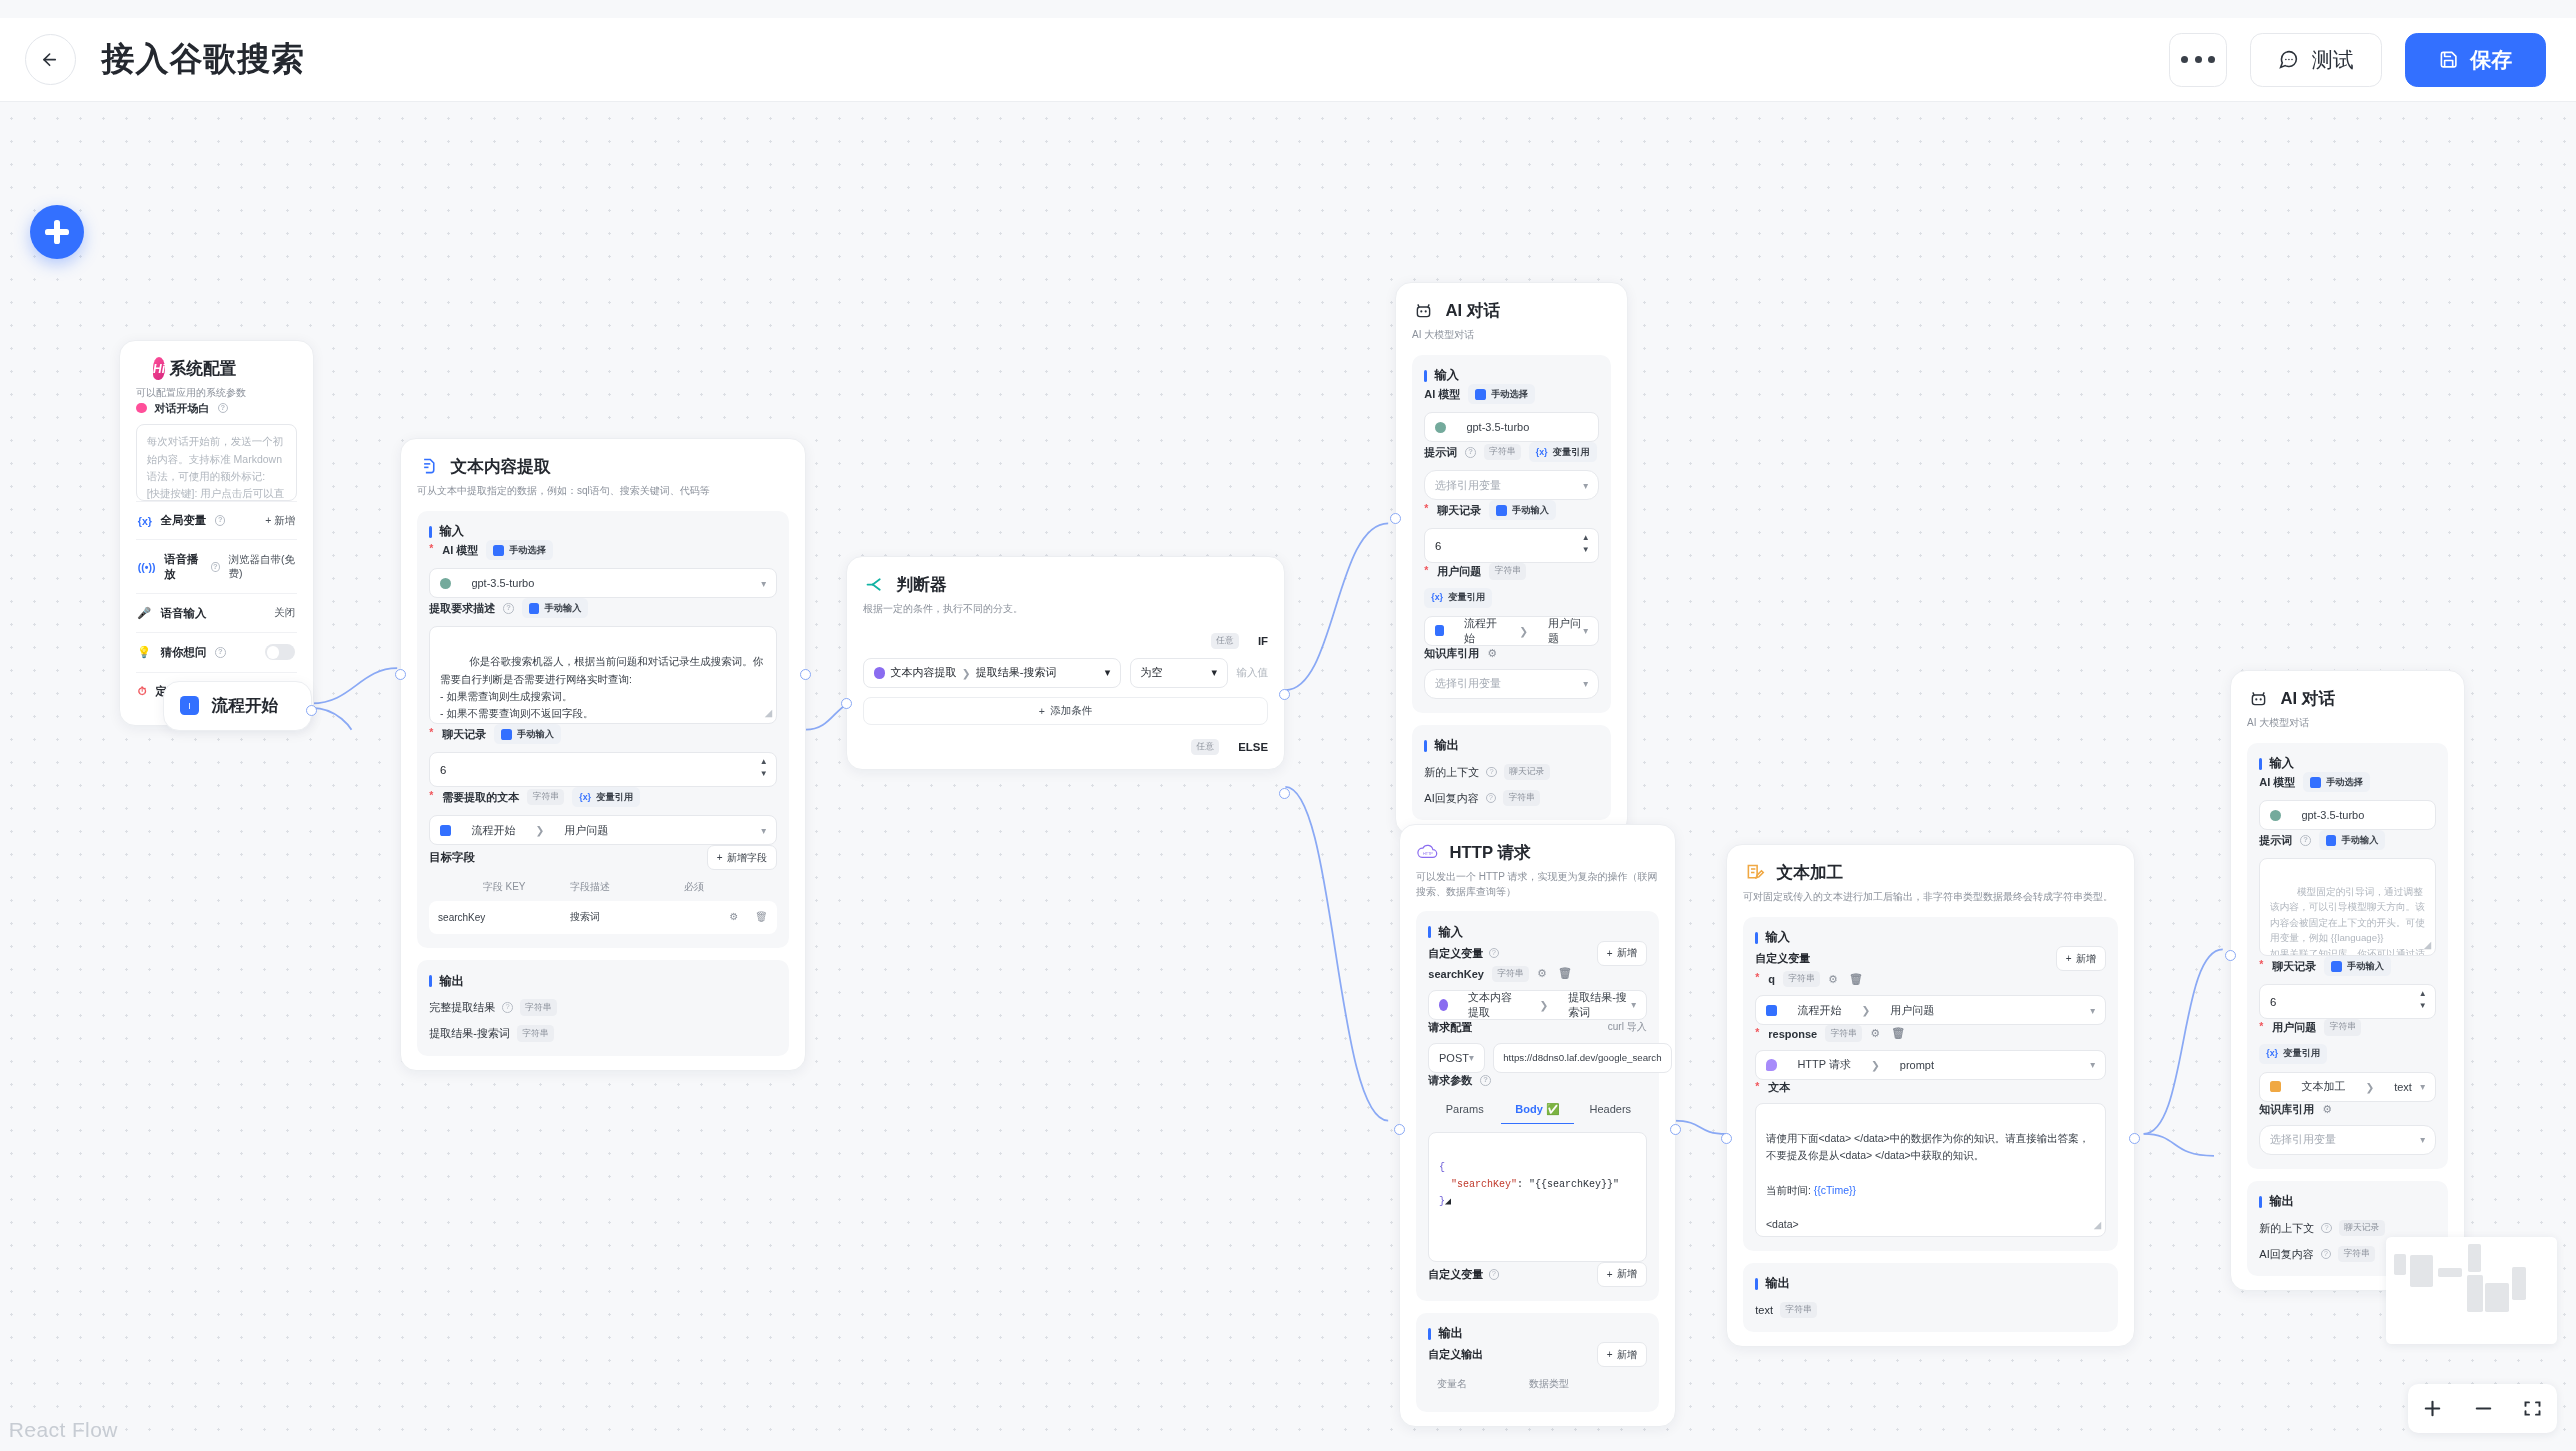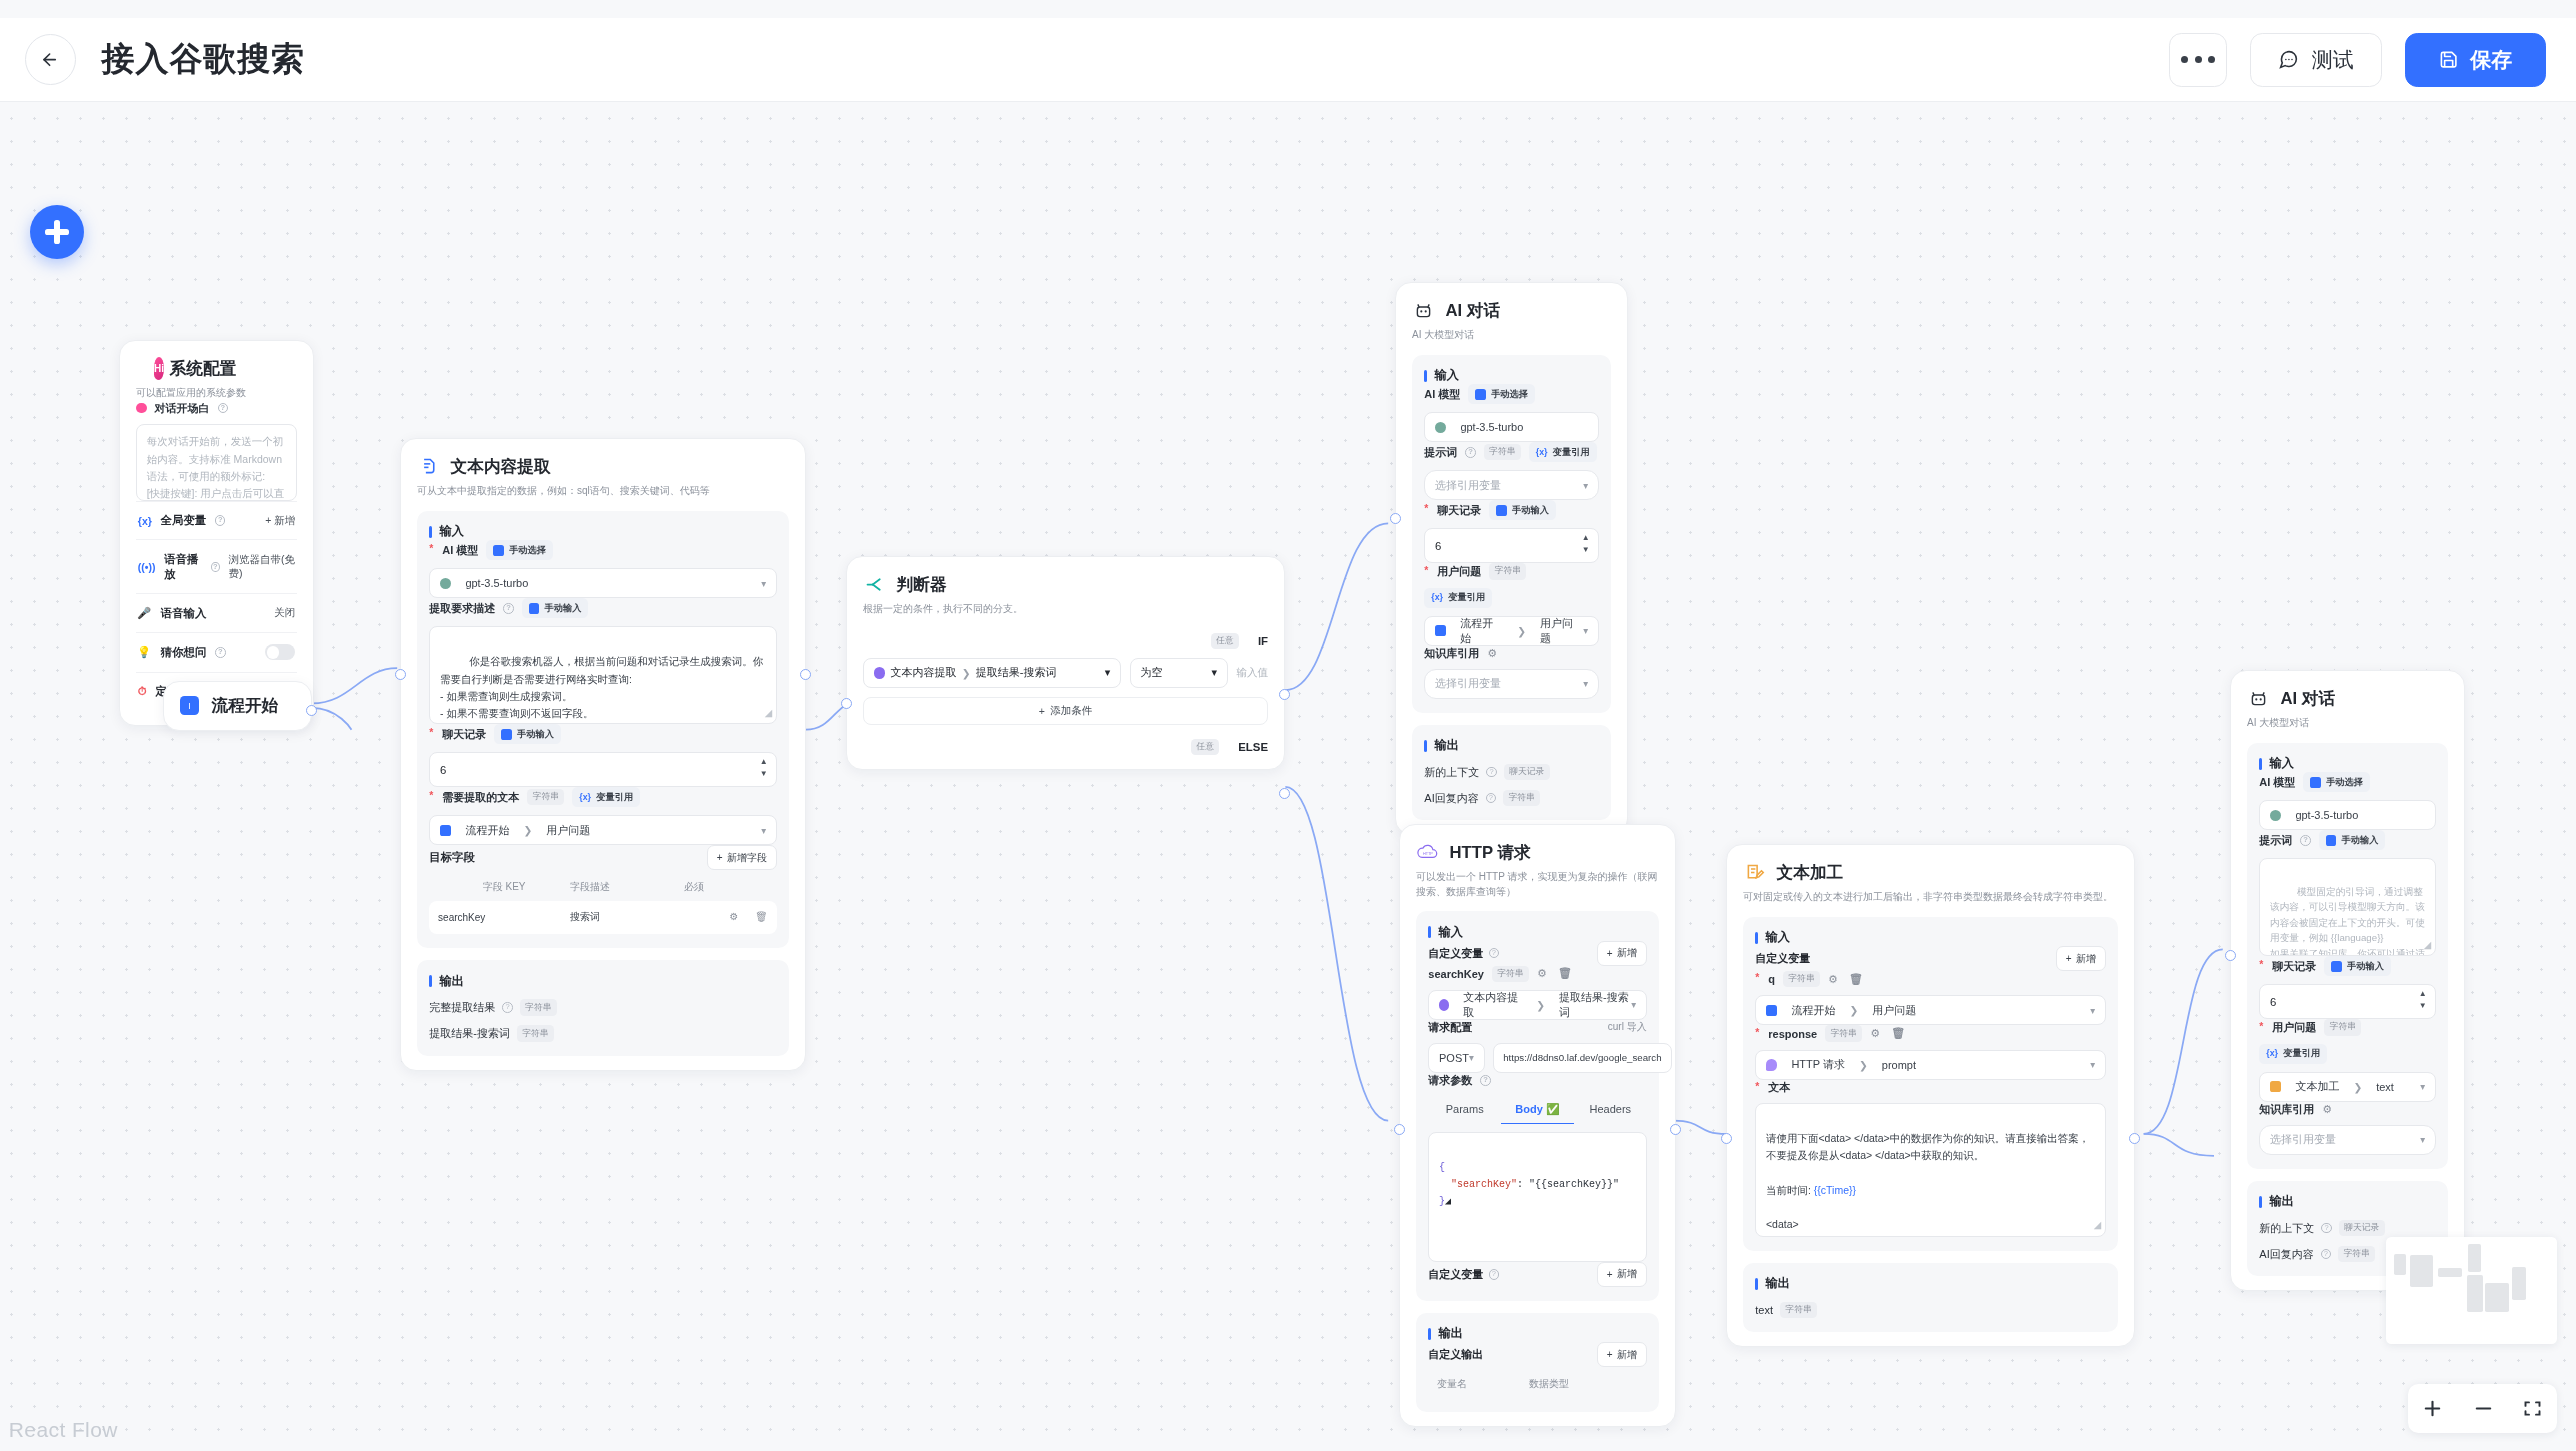"Hi" div { font-size: 10px -> 12px; font-style: none -> italic }
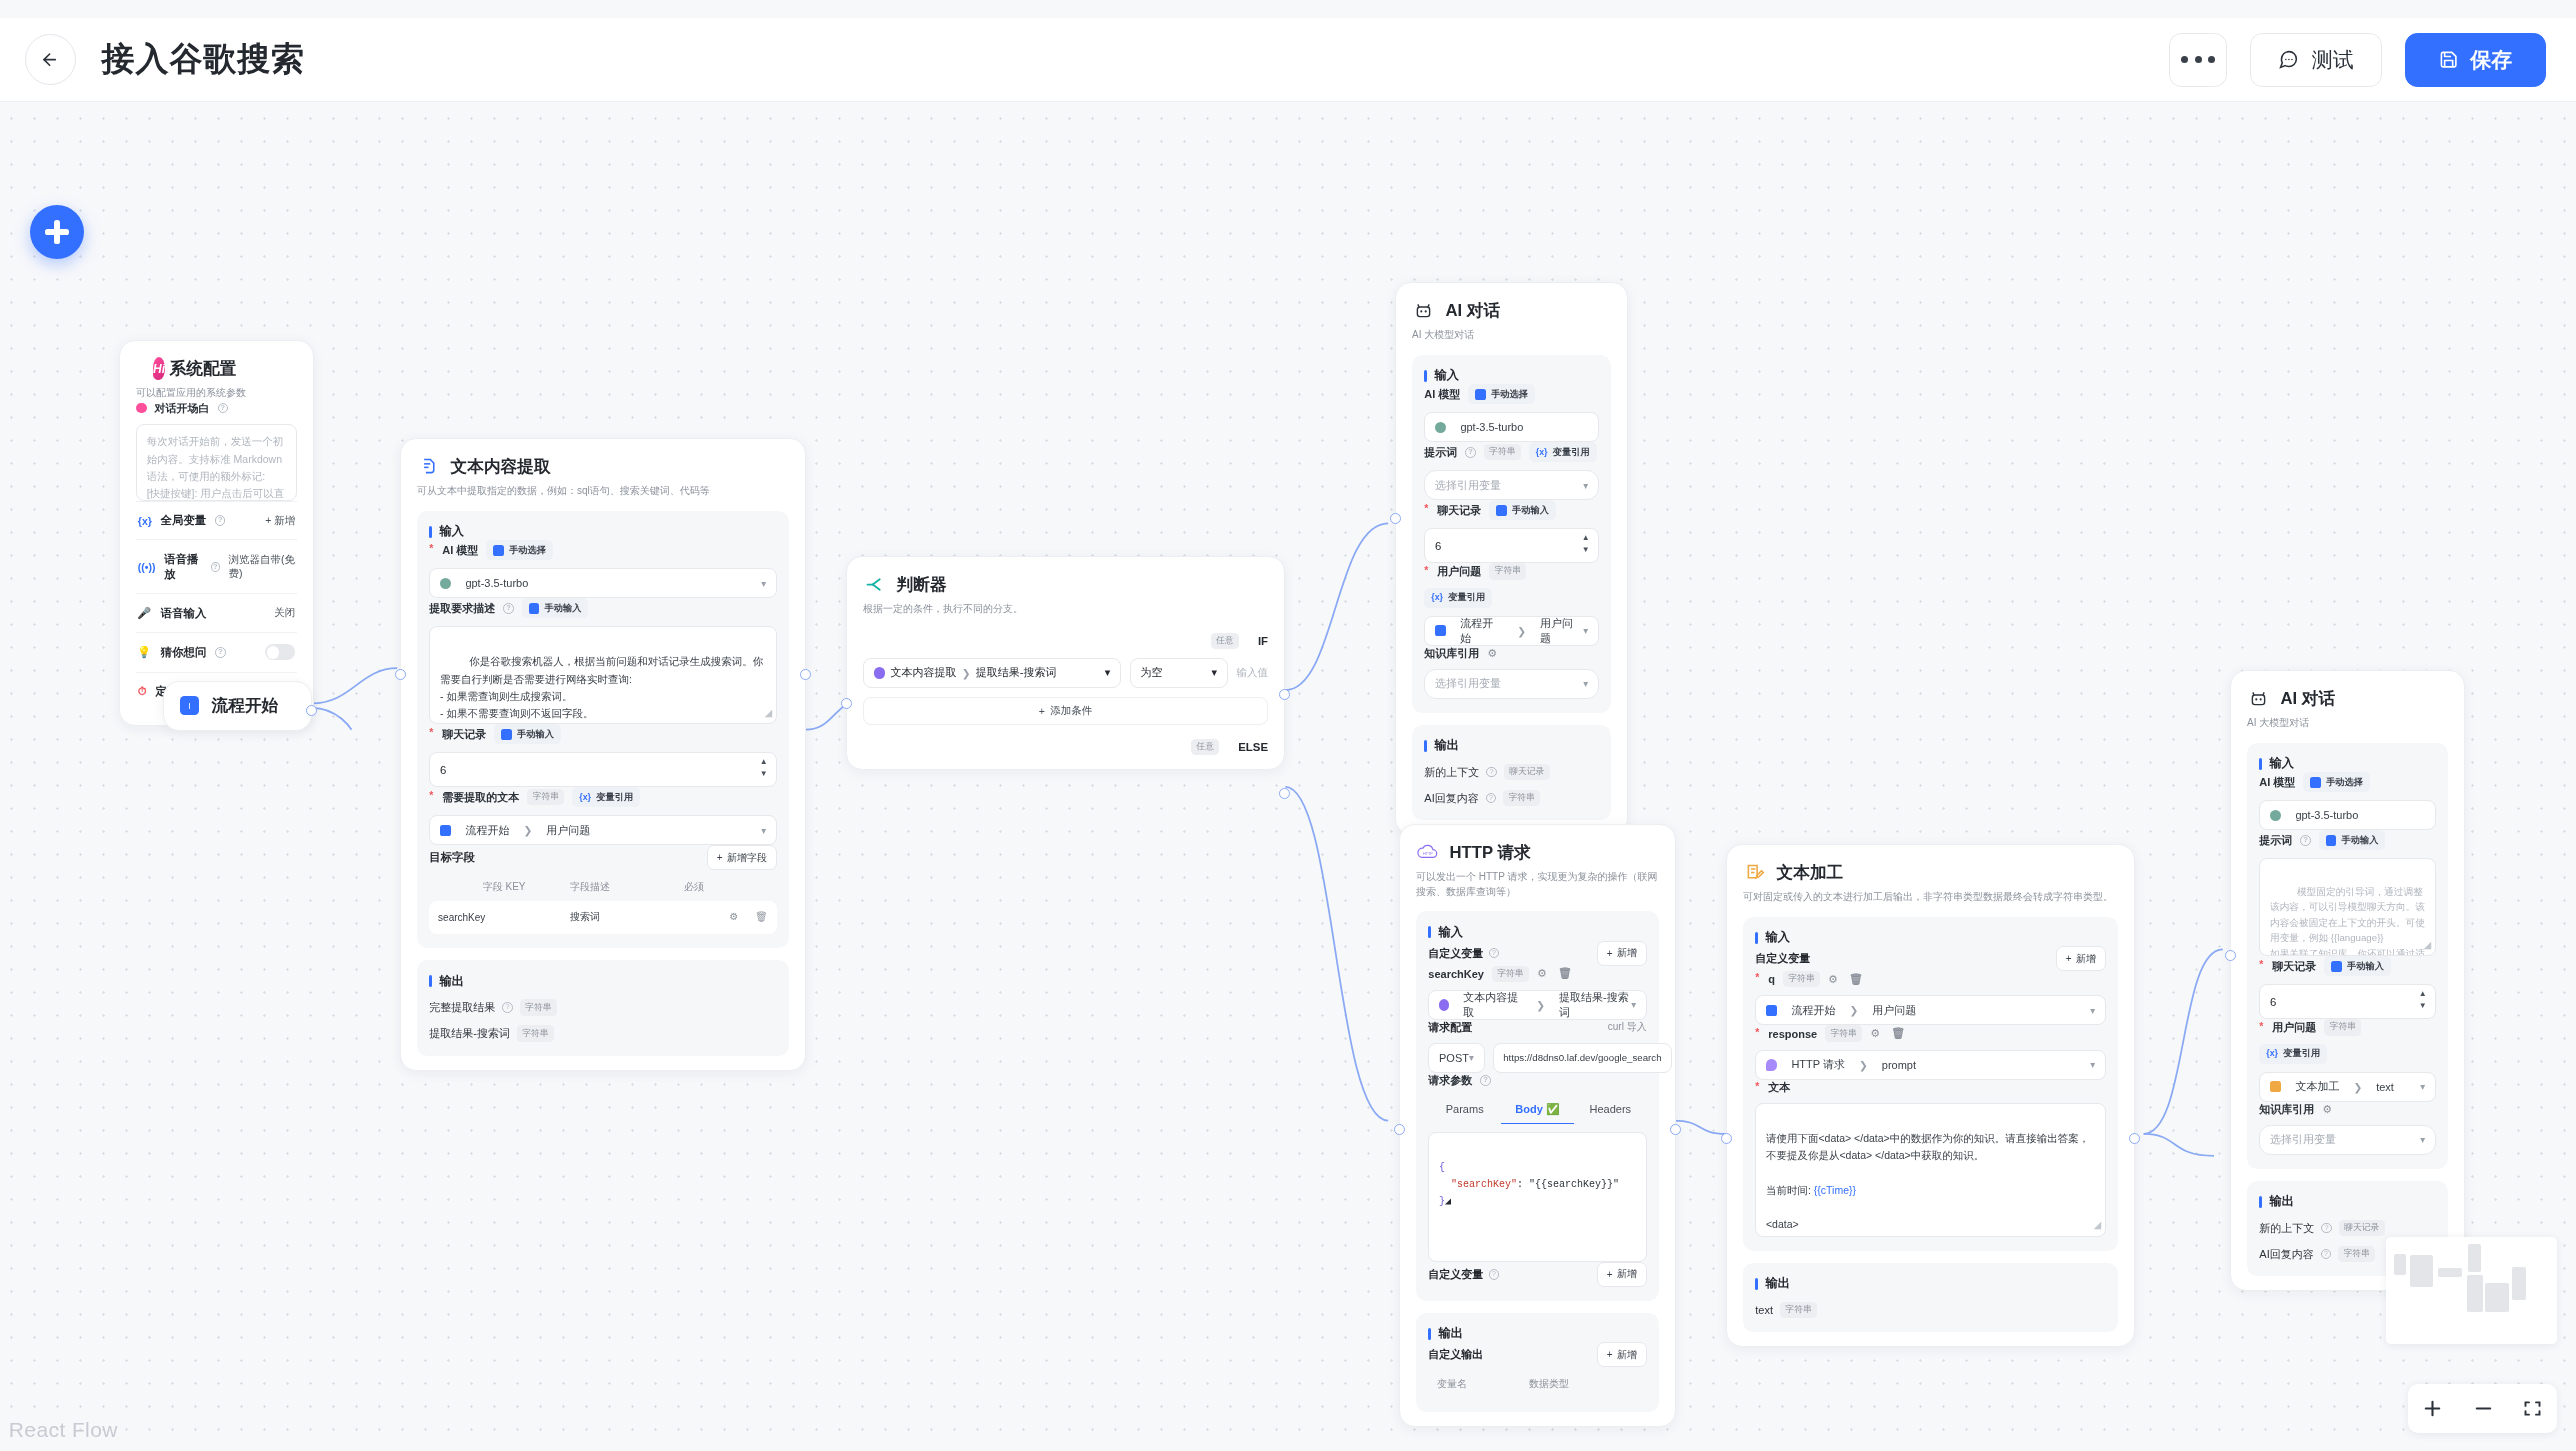"gpt-3.5-turbo" .input .vref { gap: 14px -> 20px }
